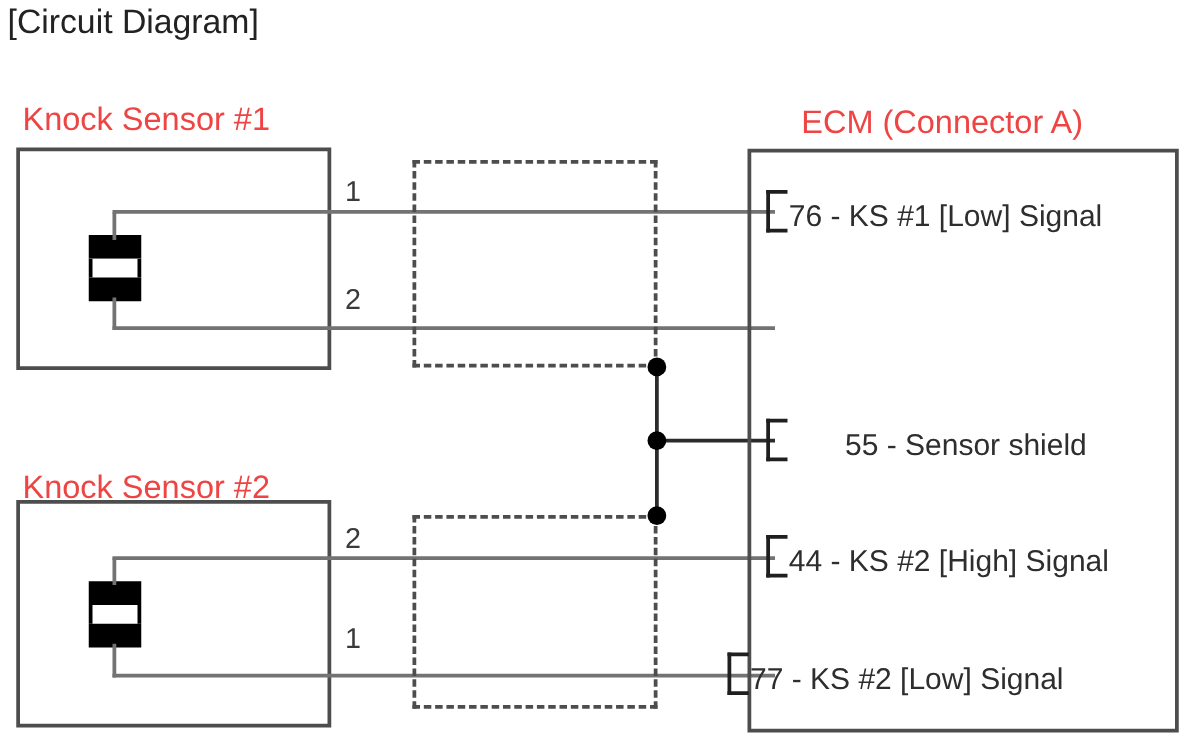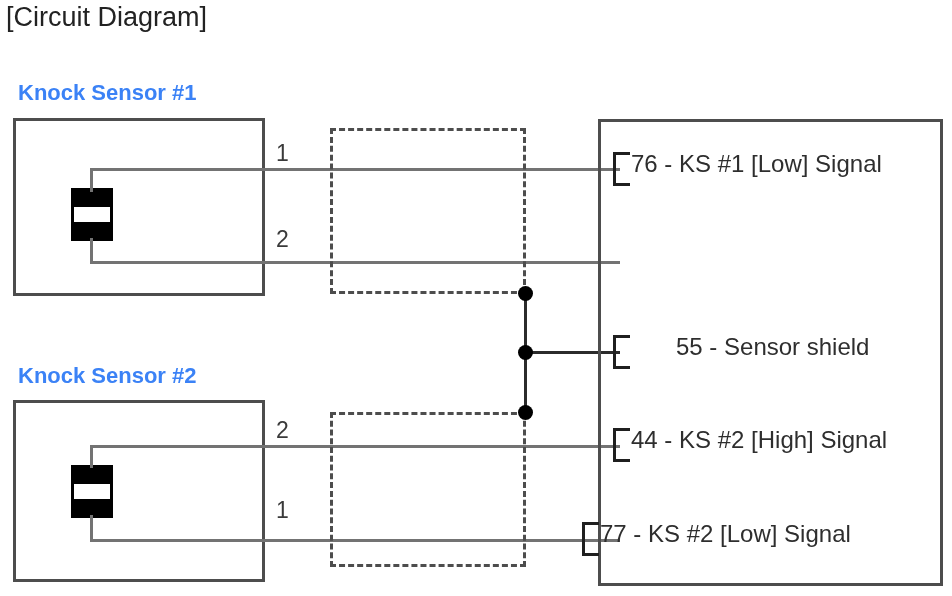"Knock Sensor #1" .block-label { color: #3b82f6 -> #ef4444; font-size: 22px -> 26px; font-weight: bold -> normal }
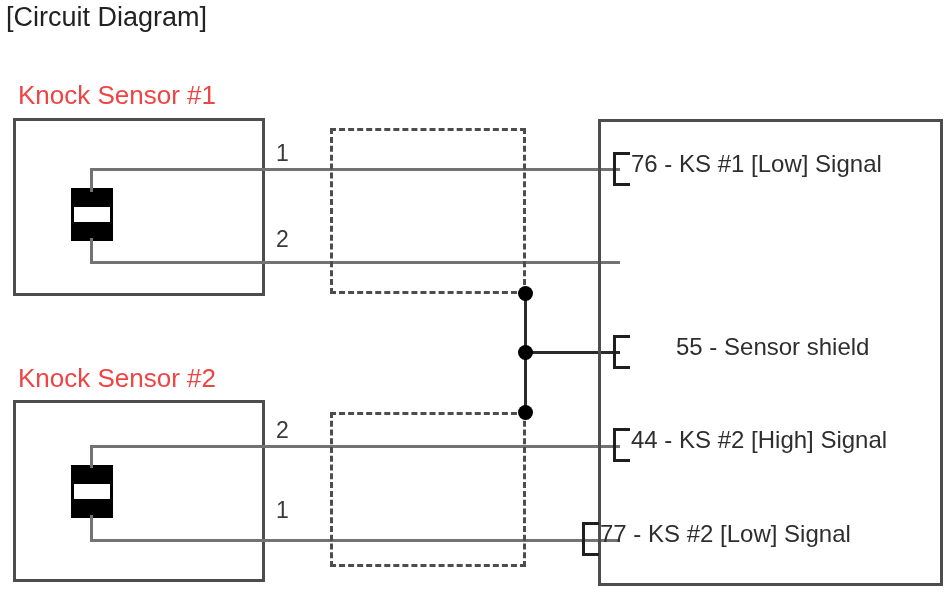"ECM (Connector A)" div.block-label { html: none -> <div>ECM (Connector A)</div> }
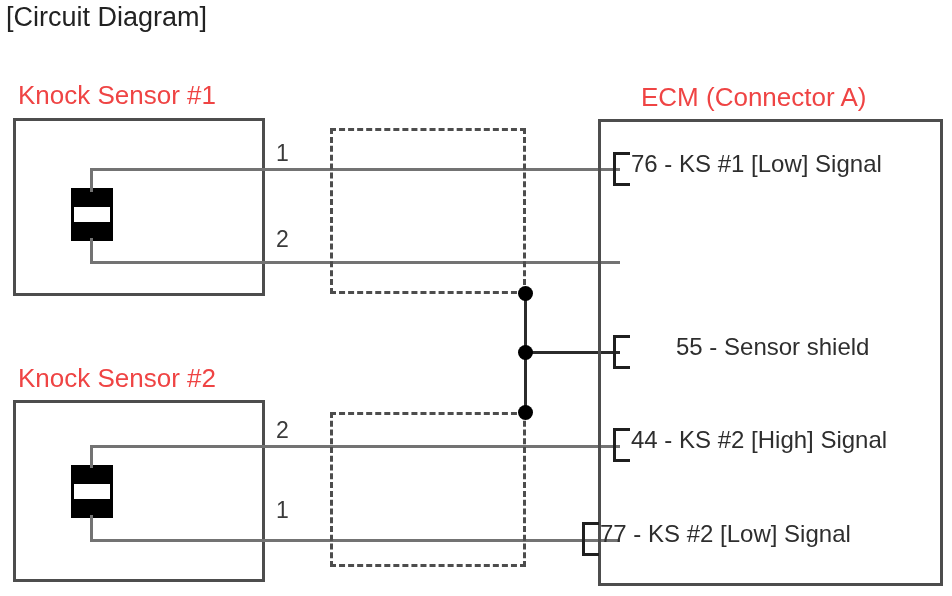"76 - KS #1 [Low]" .ecm-pin-row { align-items: flex-start -> flex-end }
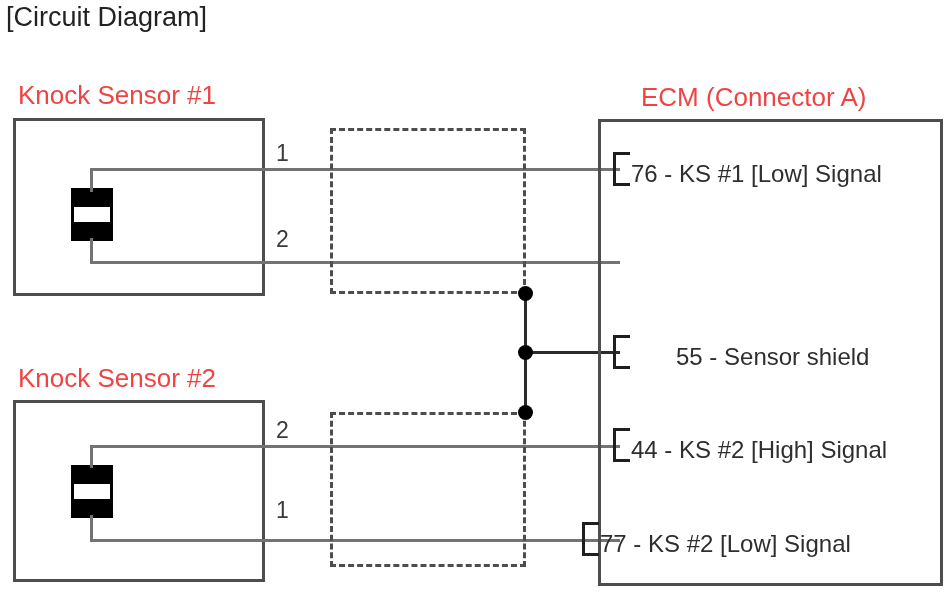"Knock Sensor #2" div.block-label { top: 363px -> 374px }
